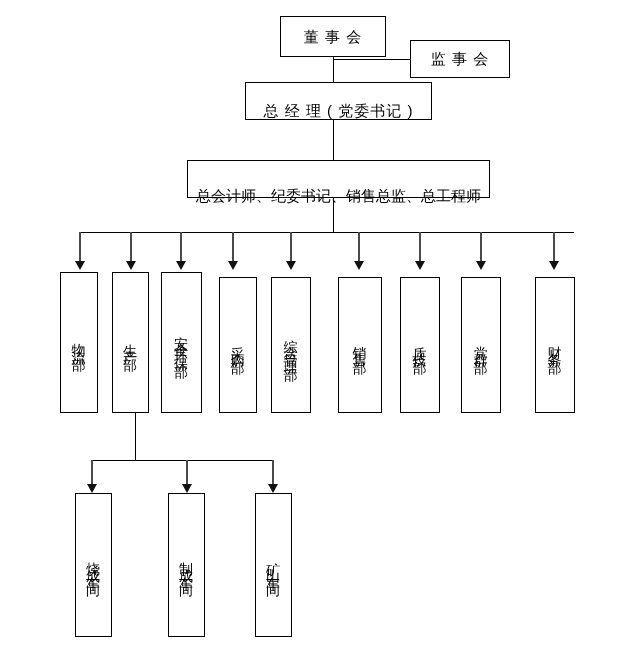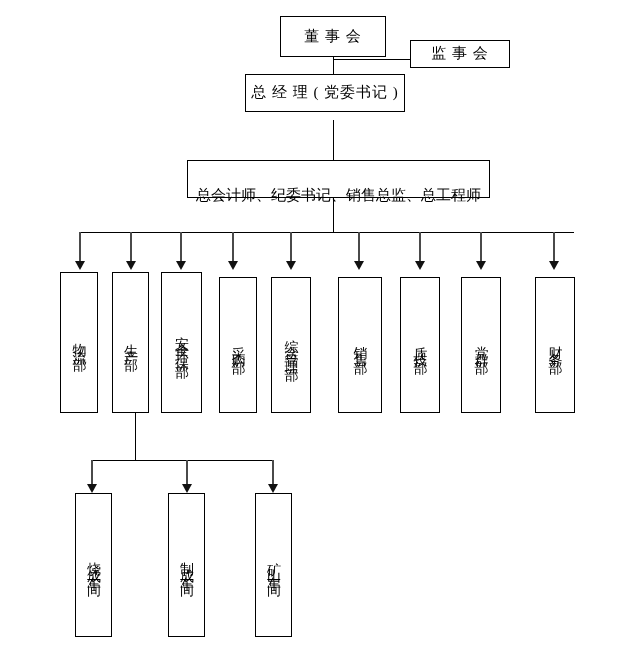"董 事 会" #chart-root { font-family: Liberation Serif, serif -> Liberation Sans, sans-serif }
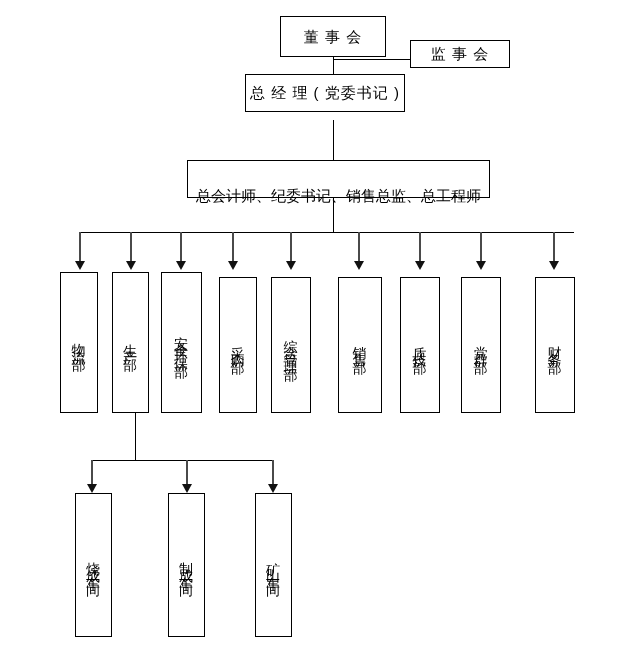"监 事 会" div.node { height: 28px -> 38px }
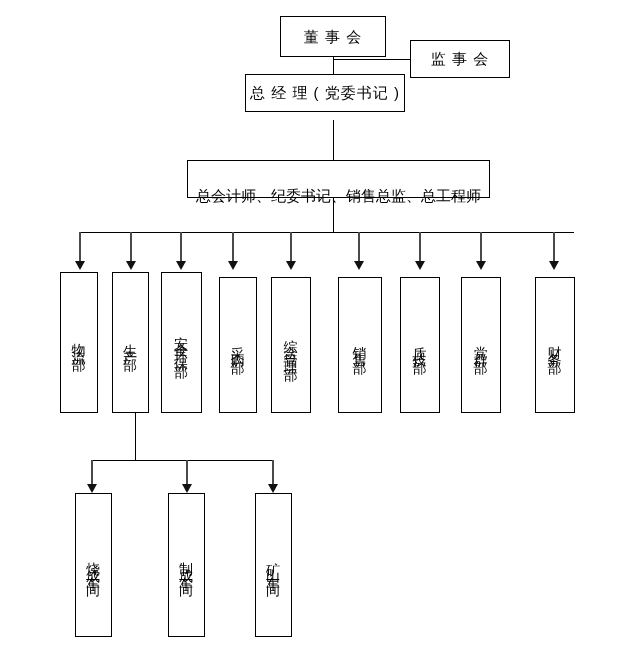"总 经 理 ( 党委书记" div.node { align-items: none -> flex-end; top: 74px -> 82px; width: 160px -> 187px }
